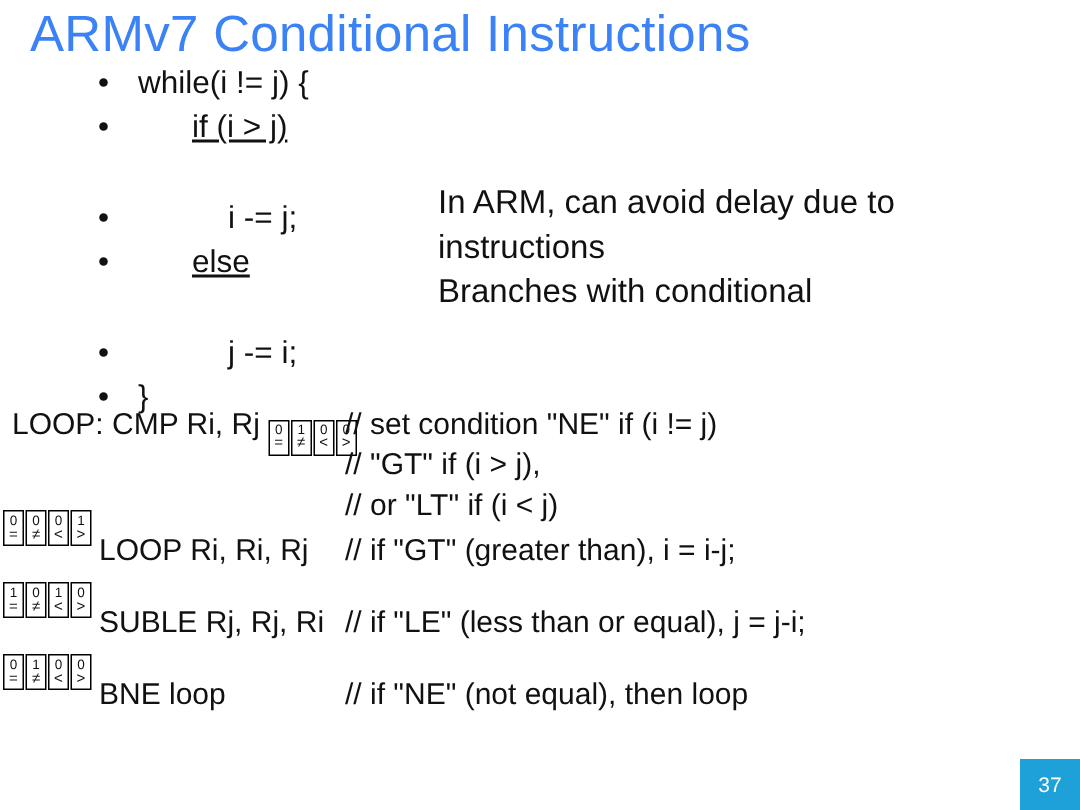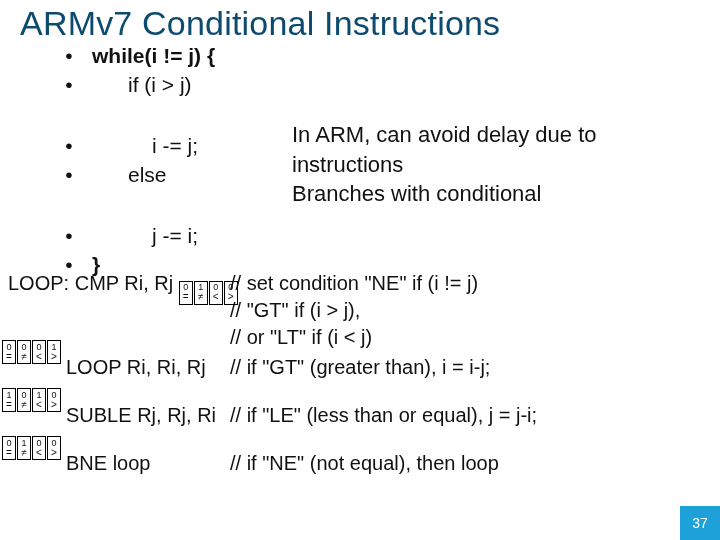"ARMv7 Conditional Instructions" .title { color: #0c4a6e -> #3b82f6 }
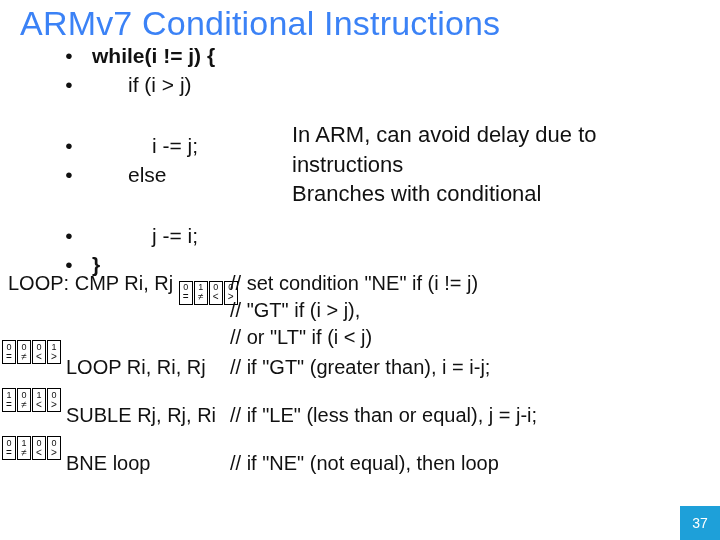"while(i != j) {" .code-block .ind0 { font-weight: bold -> none }
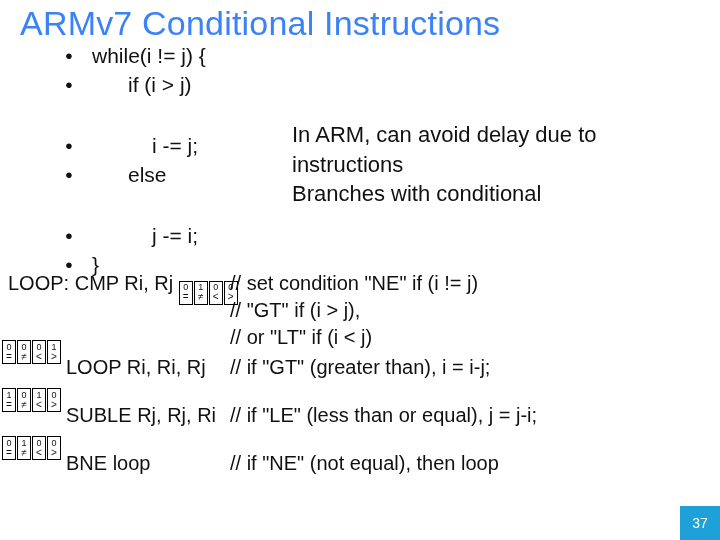"if (i > j)" .code-block .ind1 { text-decoration: none -> underline }
